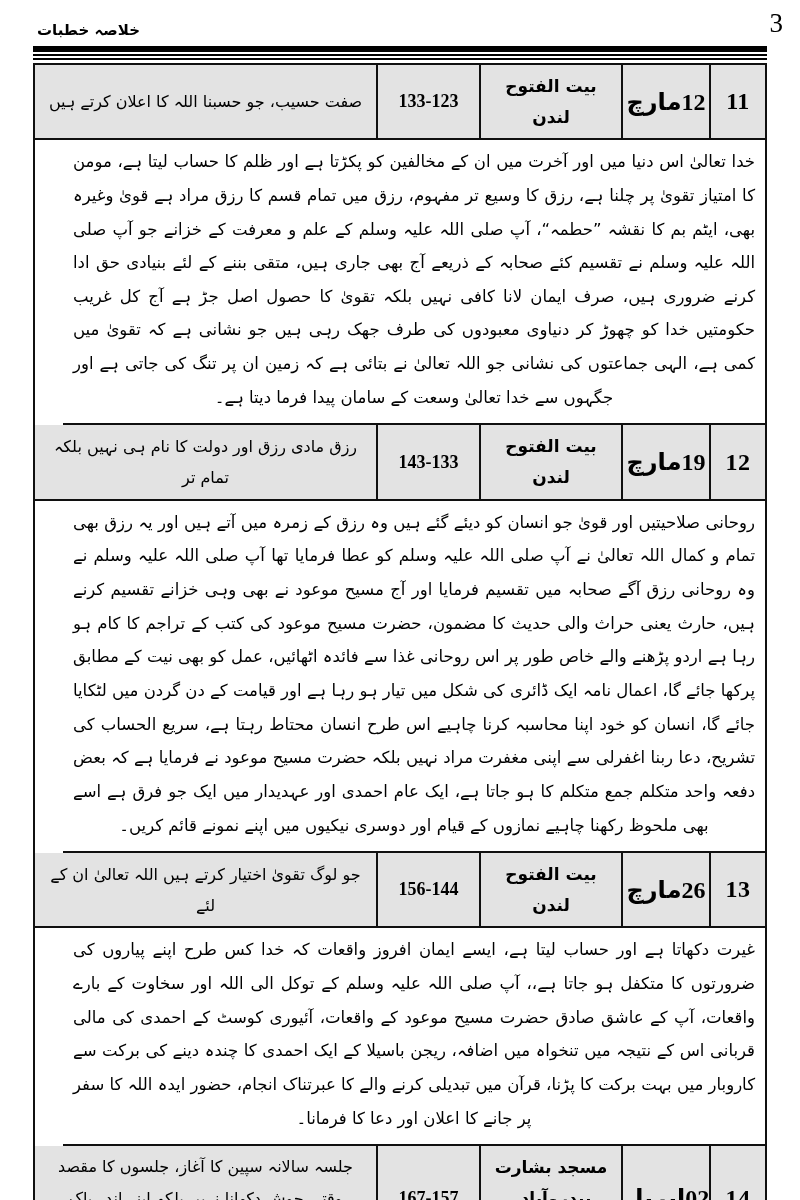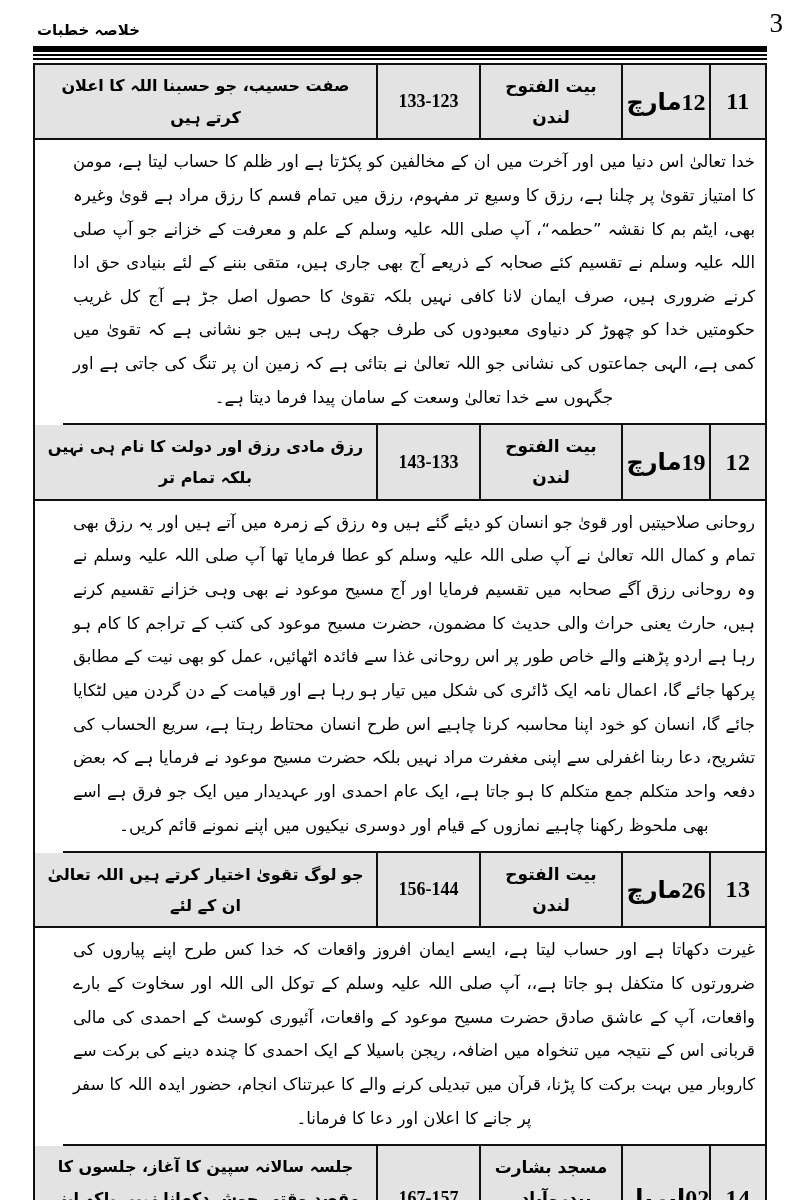"صفت حسیب، جو حسبنا اللہ" .c-title { font-weight: bold -> normal }
